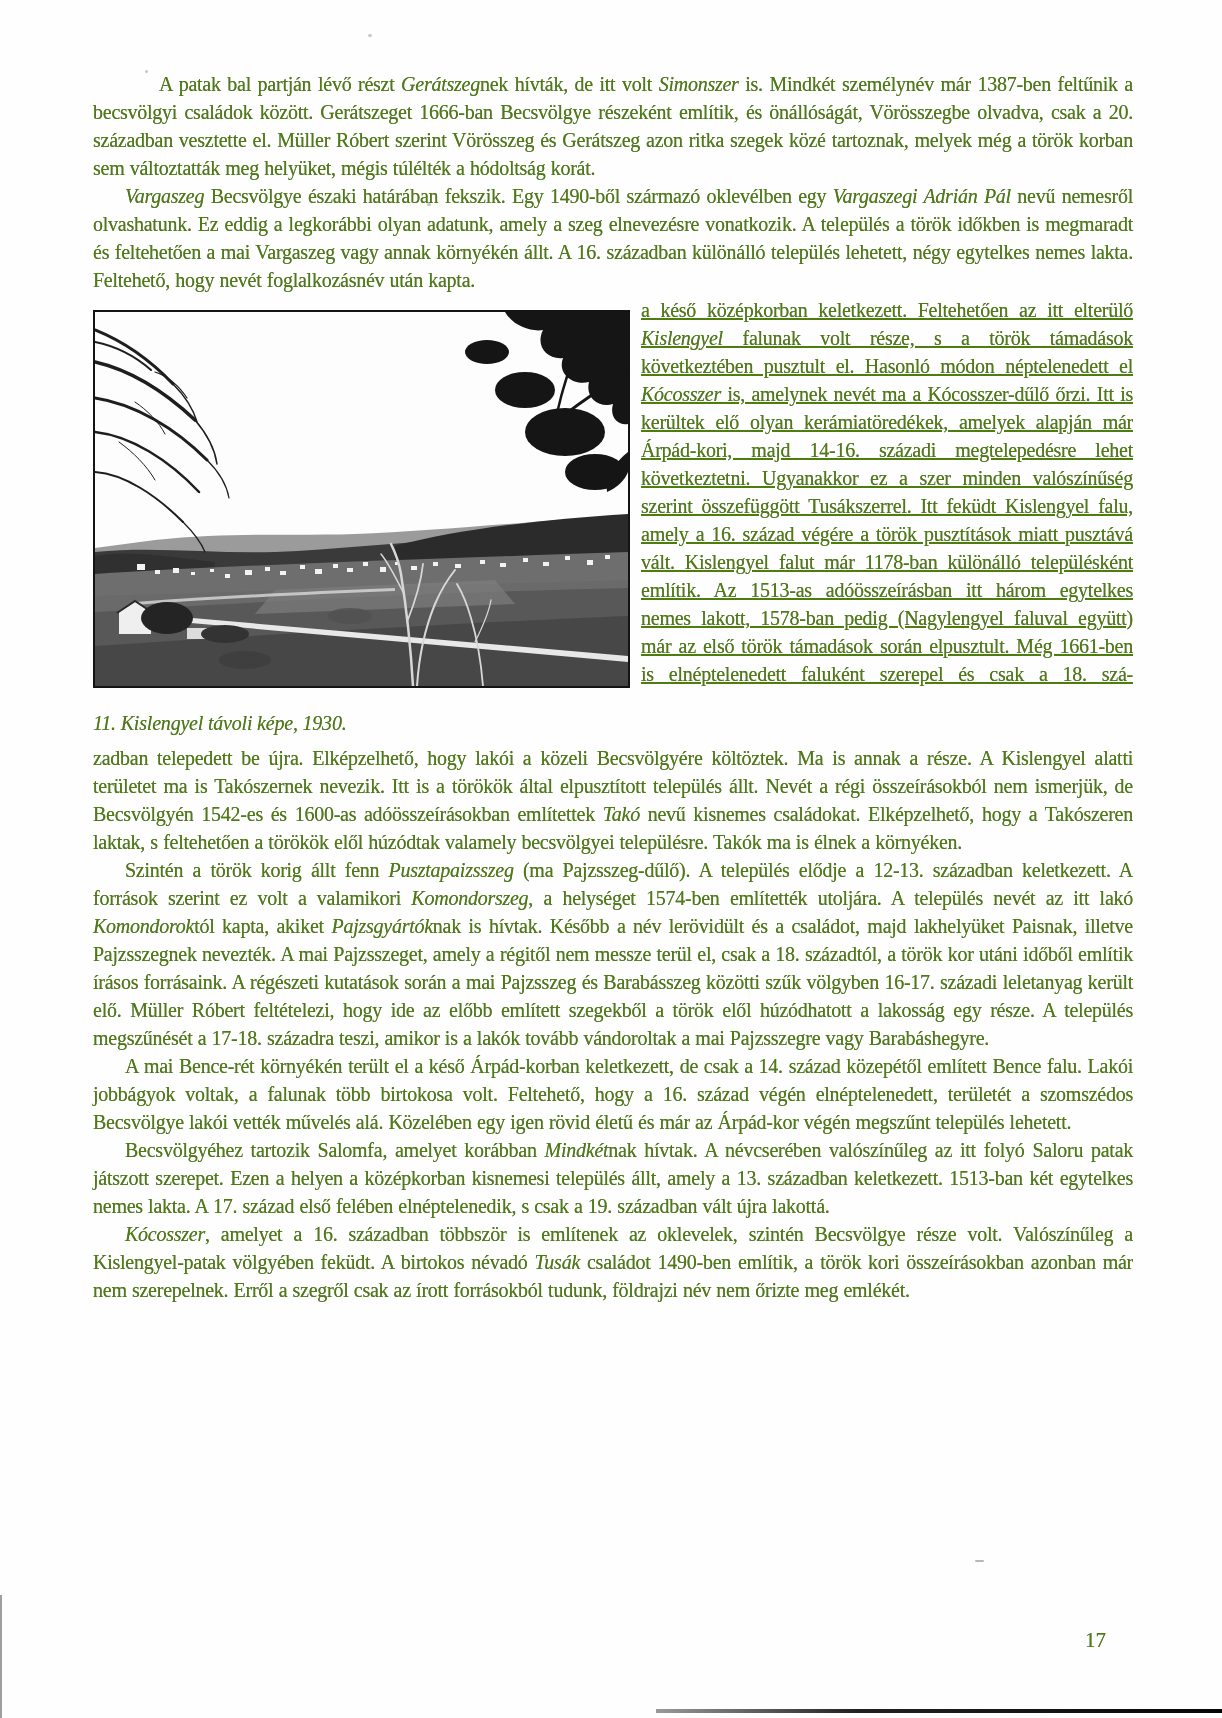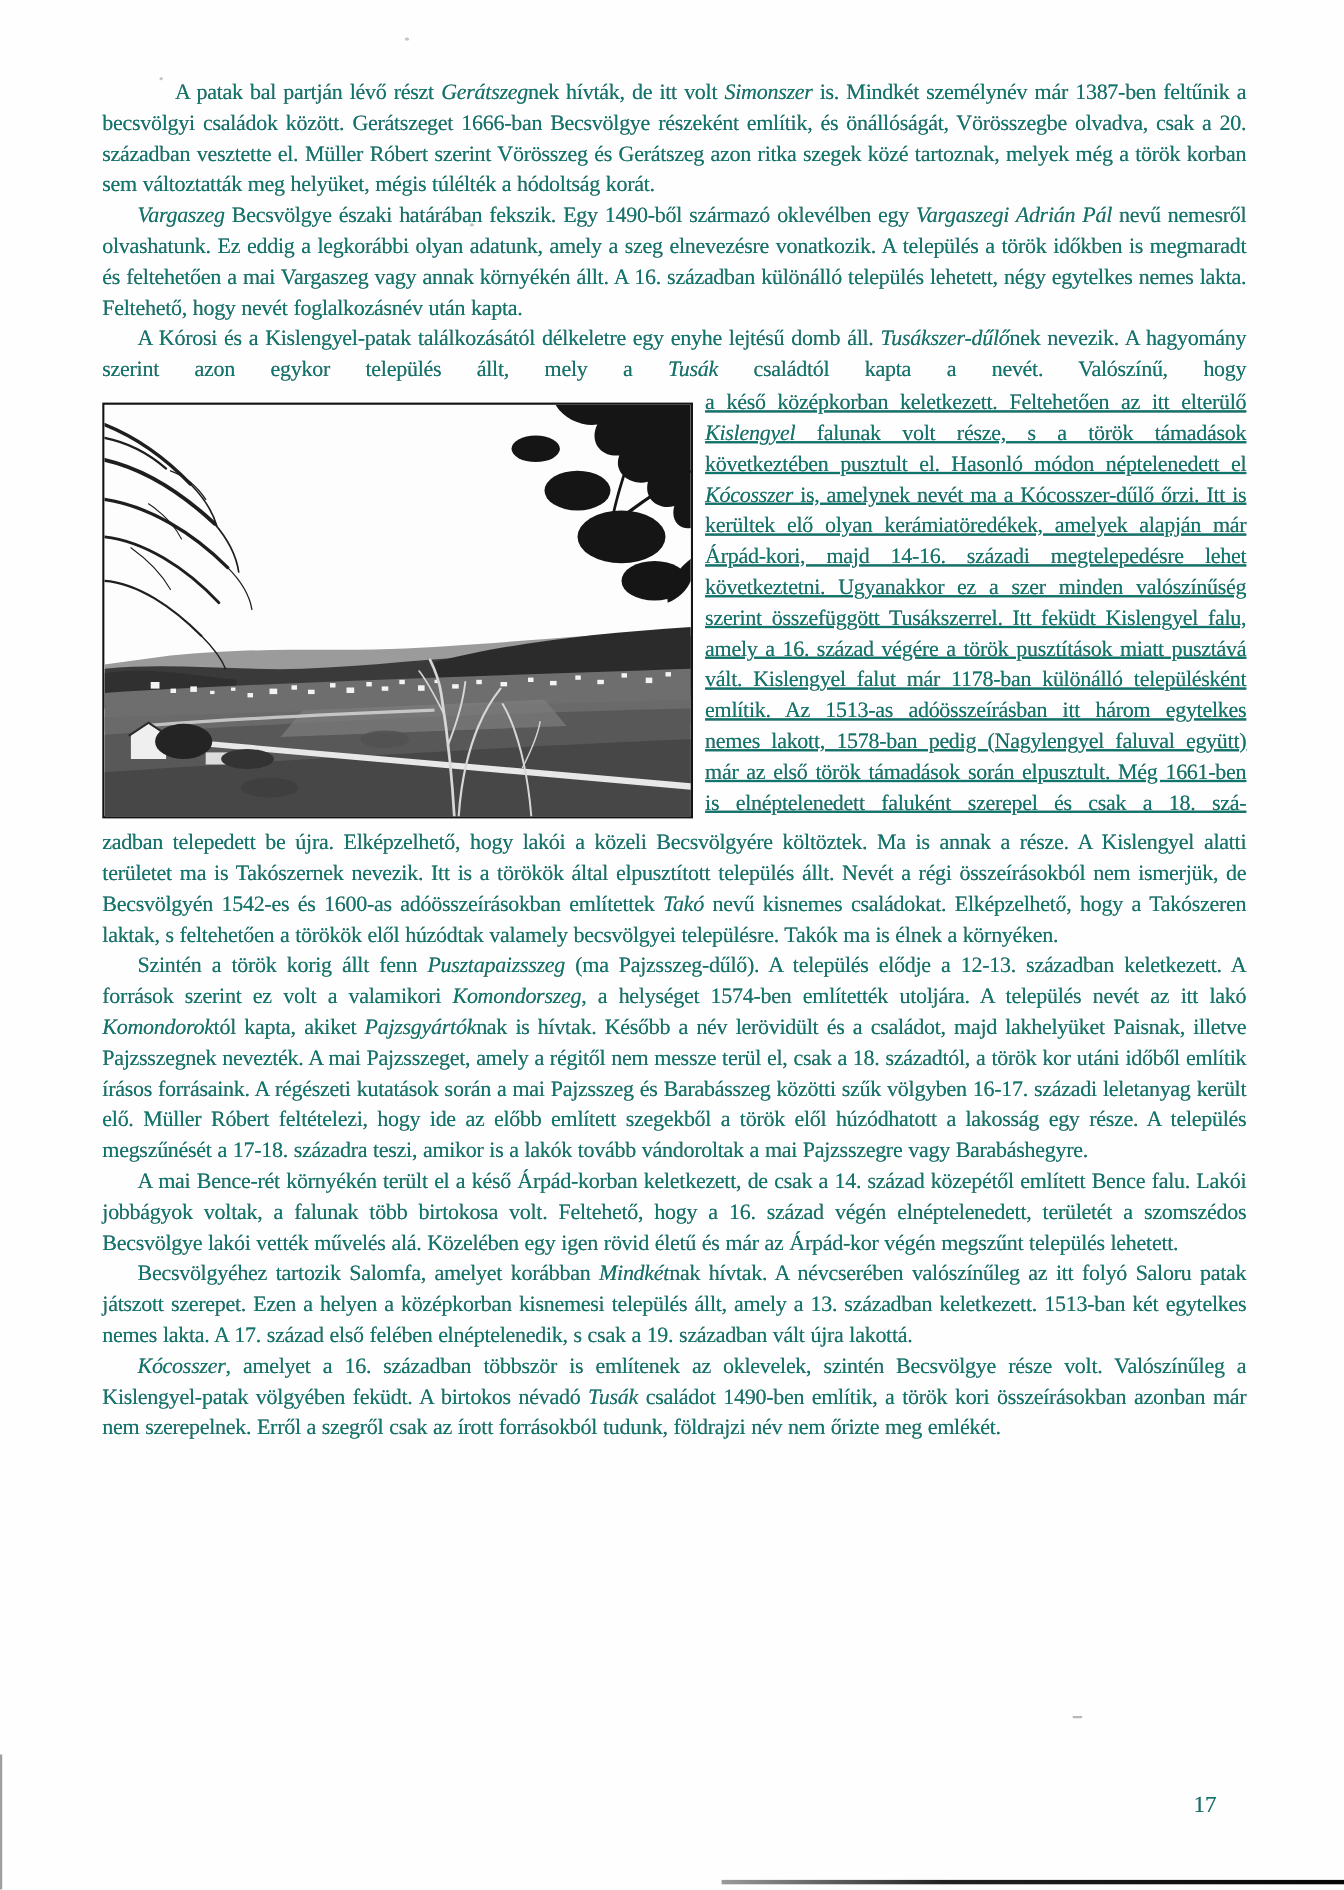"A patak bal partján lévő" .page { color: #0f766e -> #4d7c0f }
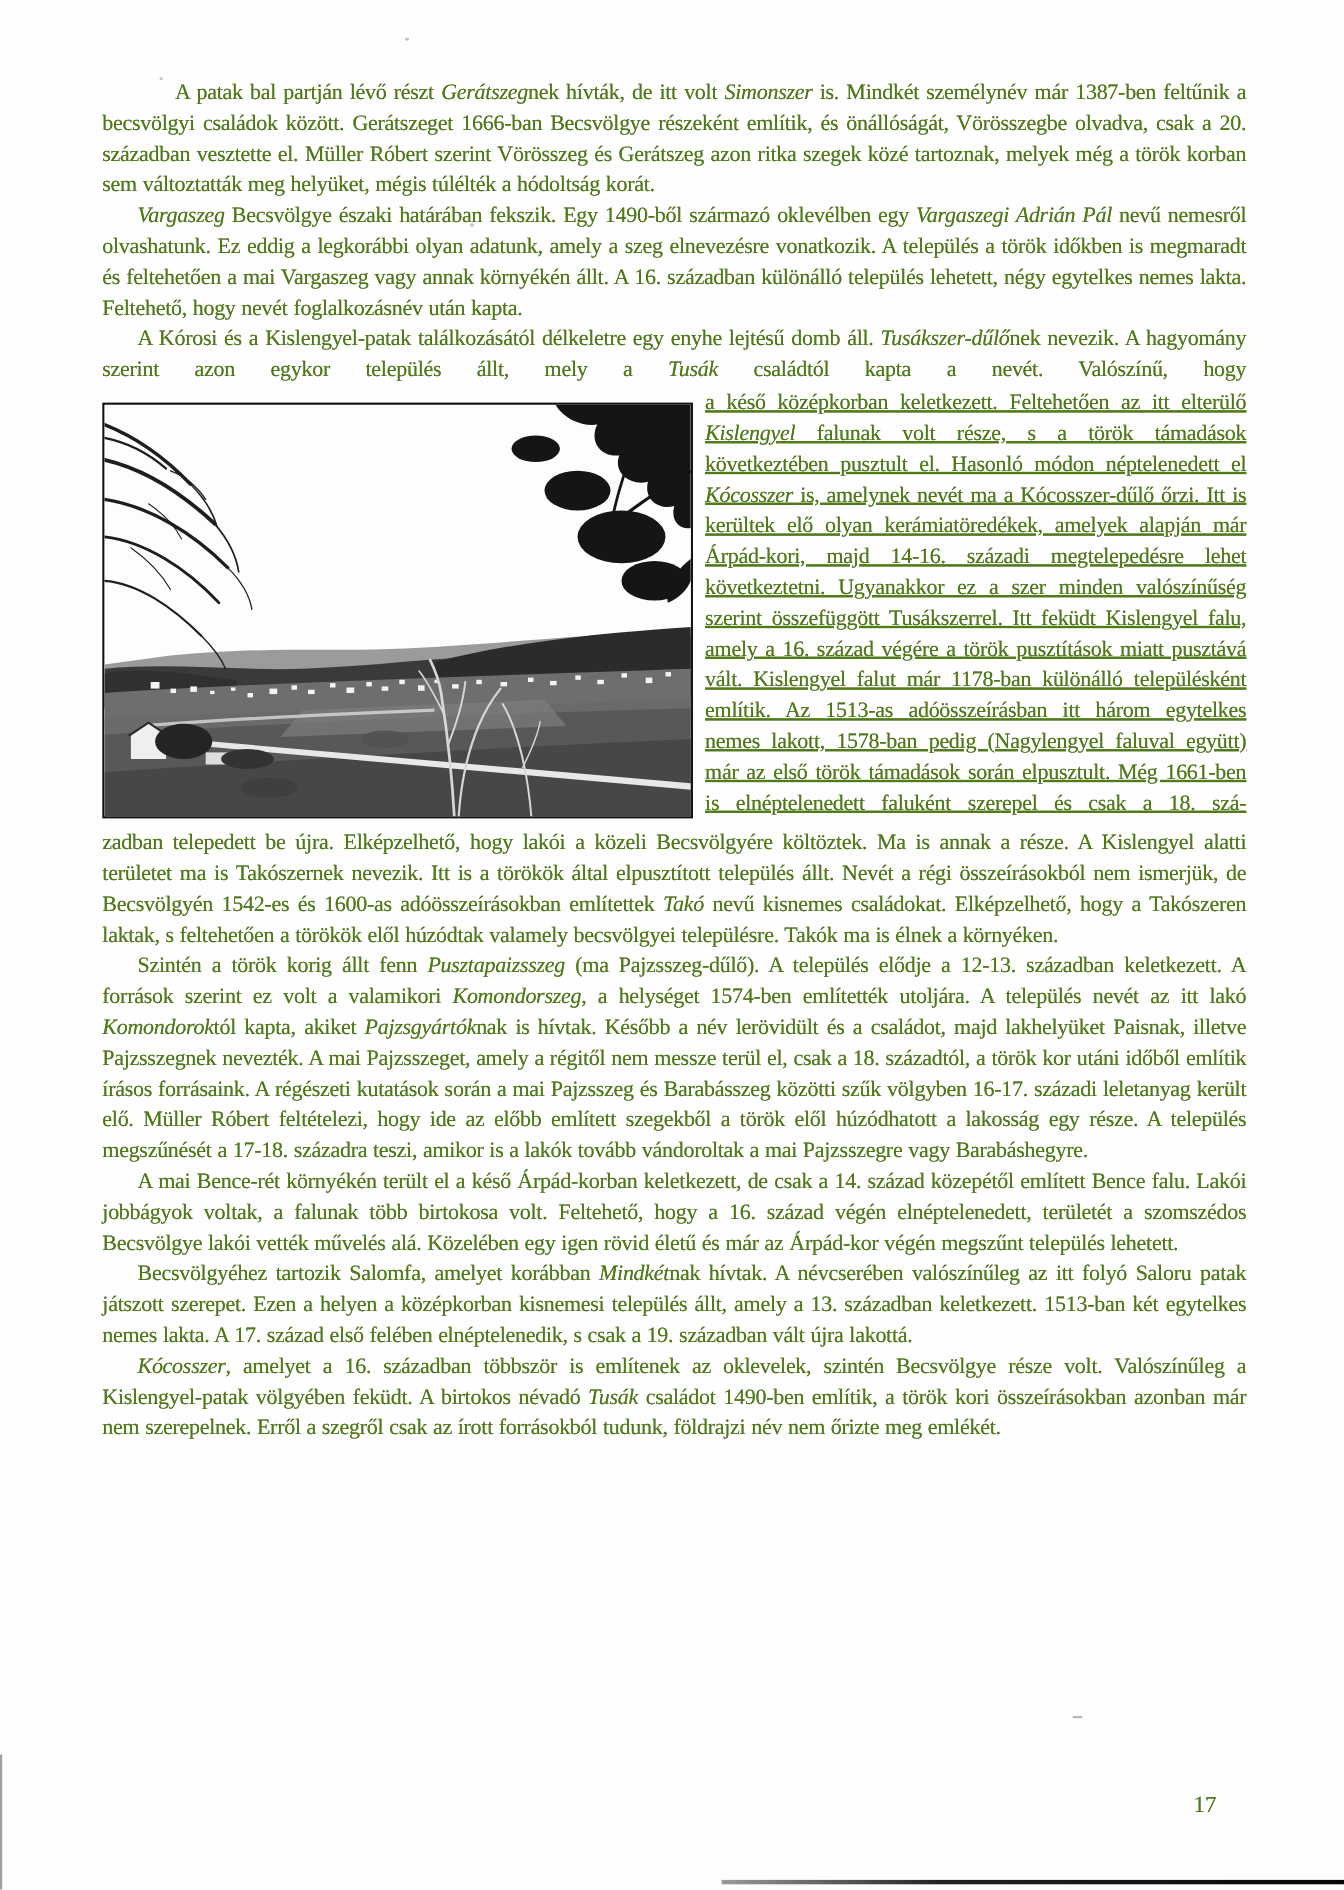"A Kórosi és a Kislengyel-patak" p.para { html: <p>A Kórosi és a Kislengyel-patak találkozásától délkeletre egy enyhe lejtésű domb áll. <i>Tusákszer-dűlő</i>nek nevezik. A hagyomány szerint azon egykor település állt, mely a <i>Tusák</i> családtól kapta a nevét. Valószínű, hogy</p> -> none }
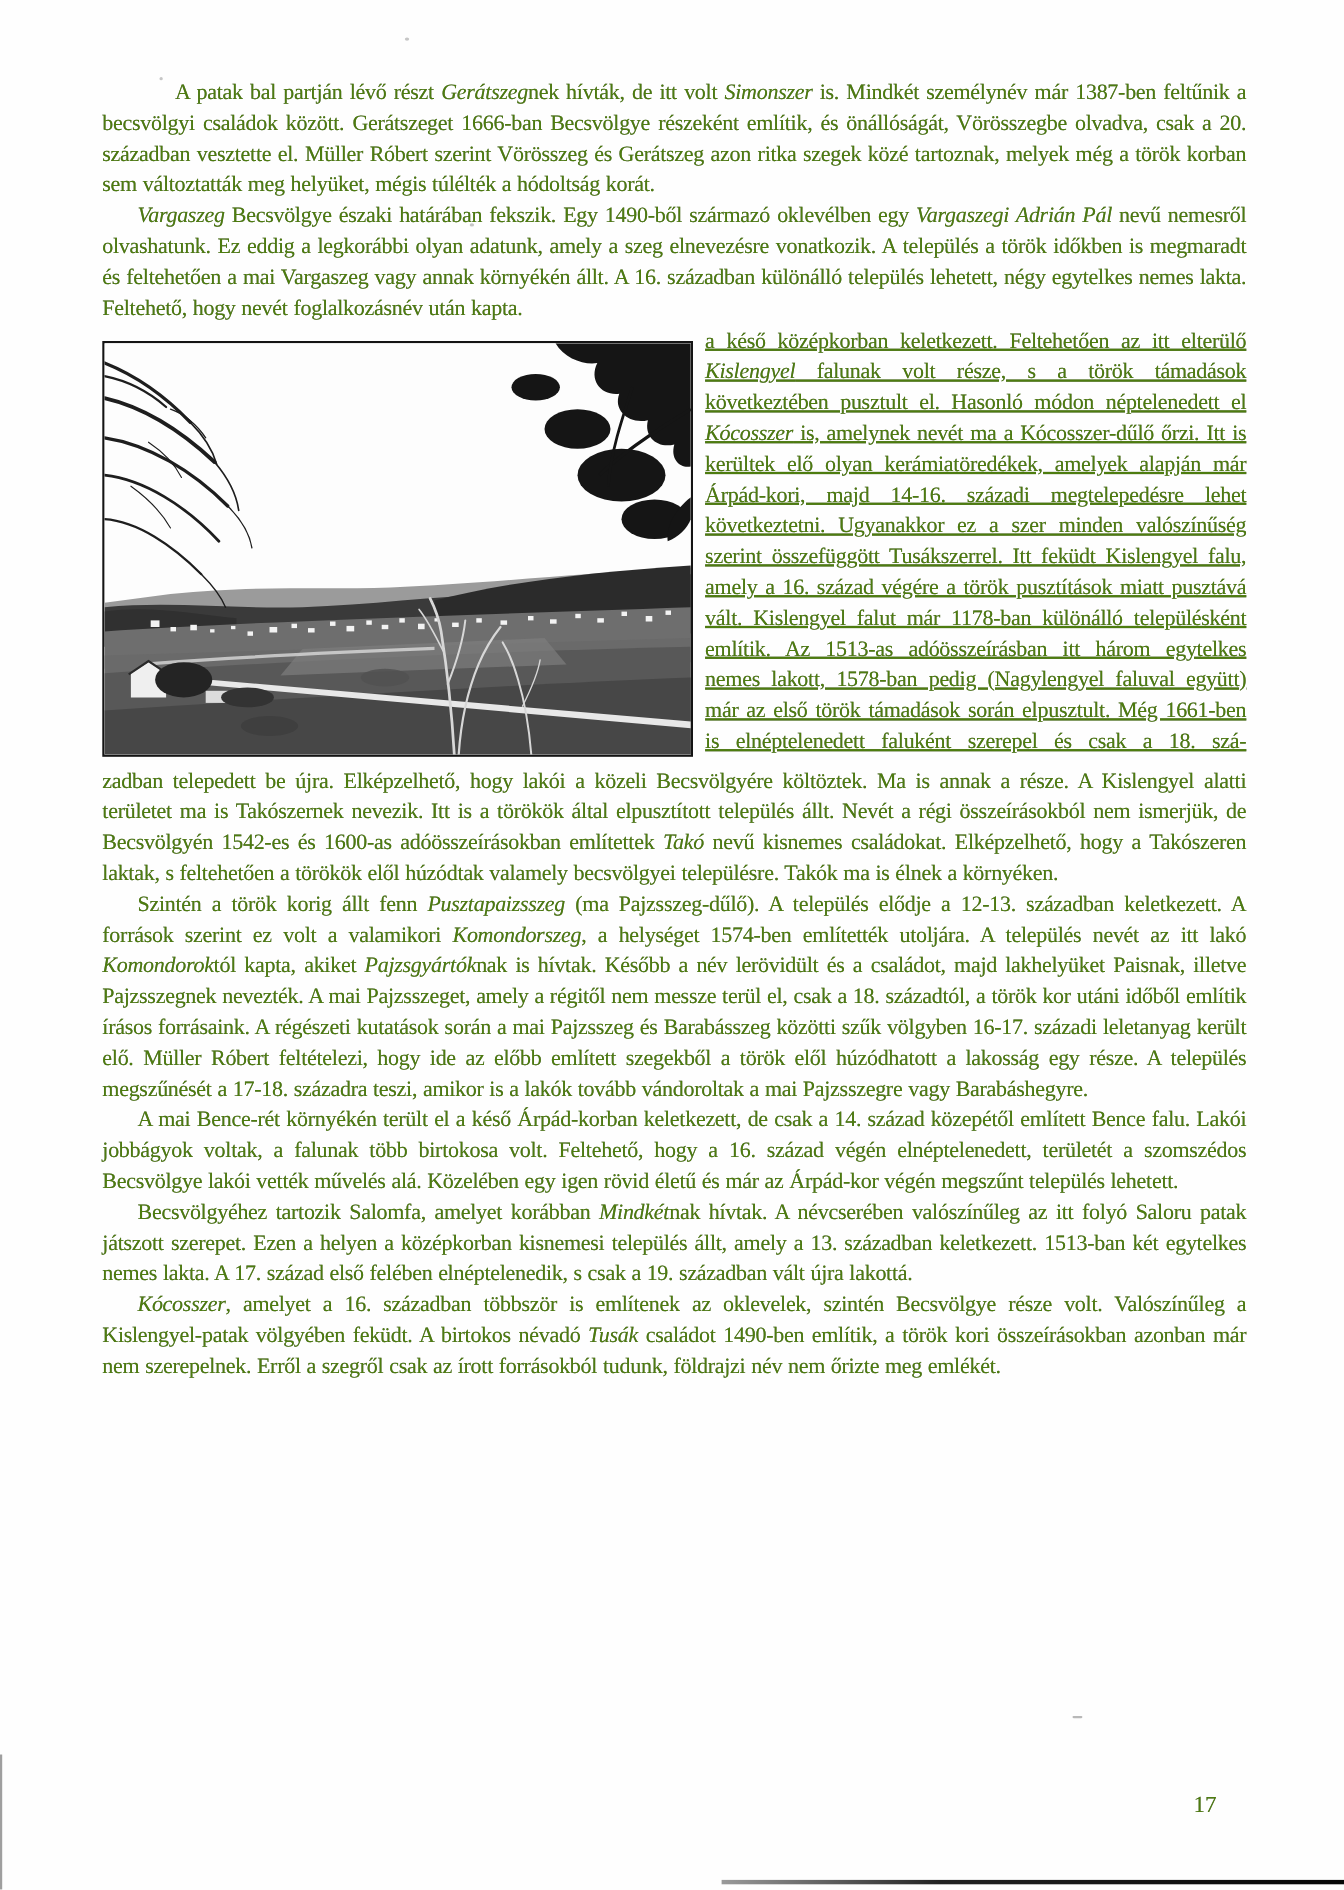"11. Kislengyel távoli képe, 1930." figcaption.caption { html: none -> <figcaption>11. Kislengyel távoli képe, 1930.</figcaption> }
